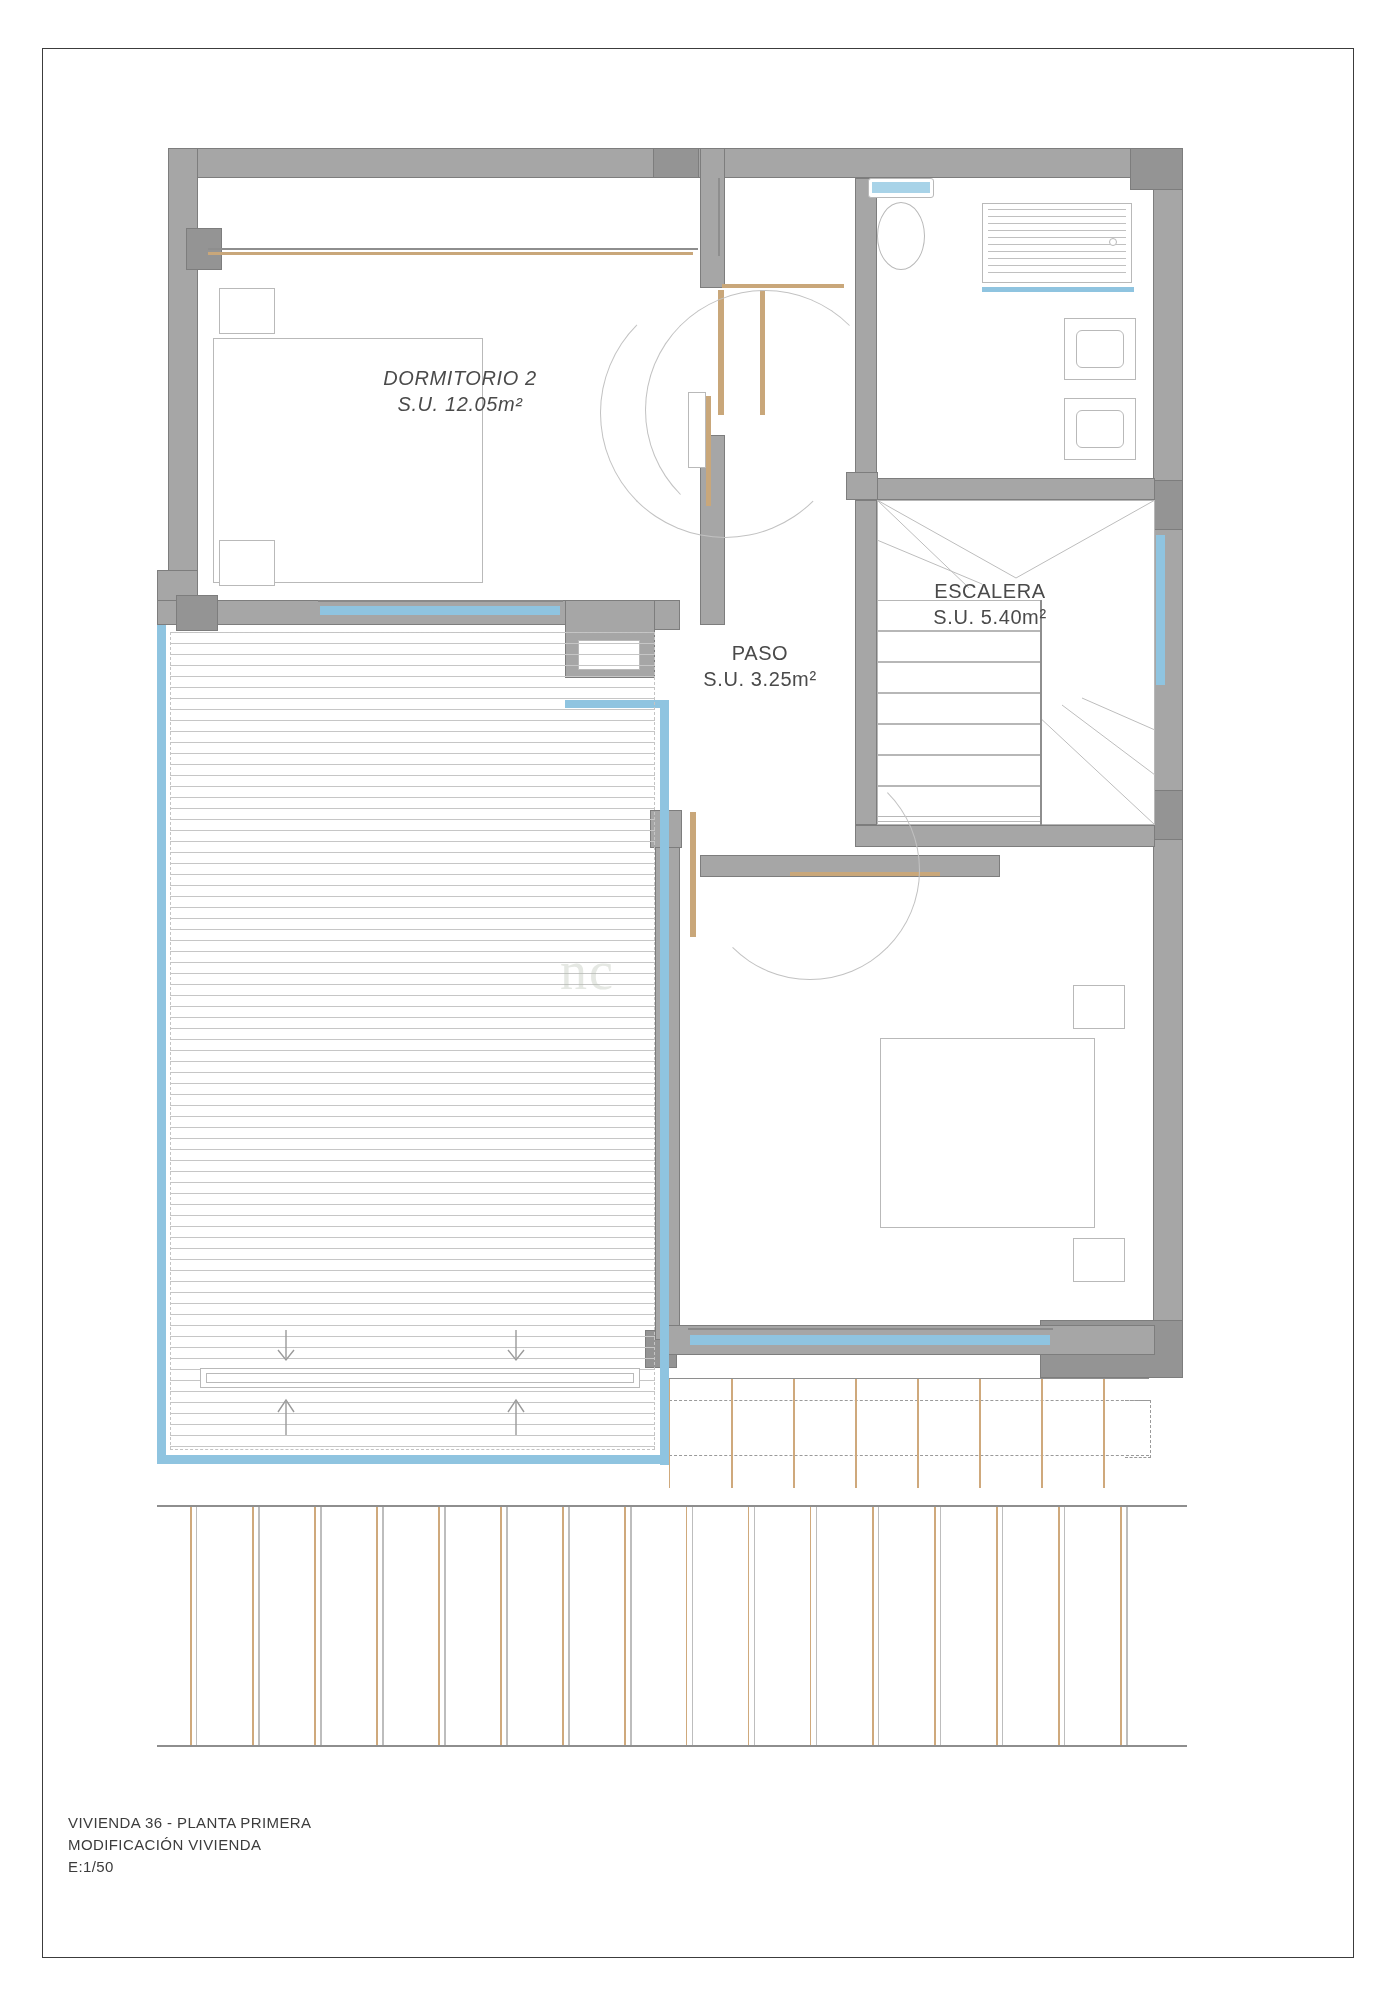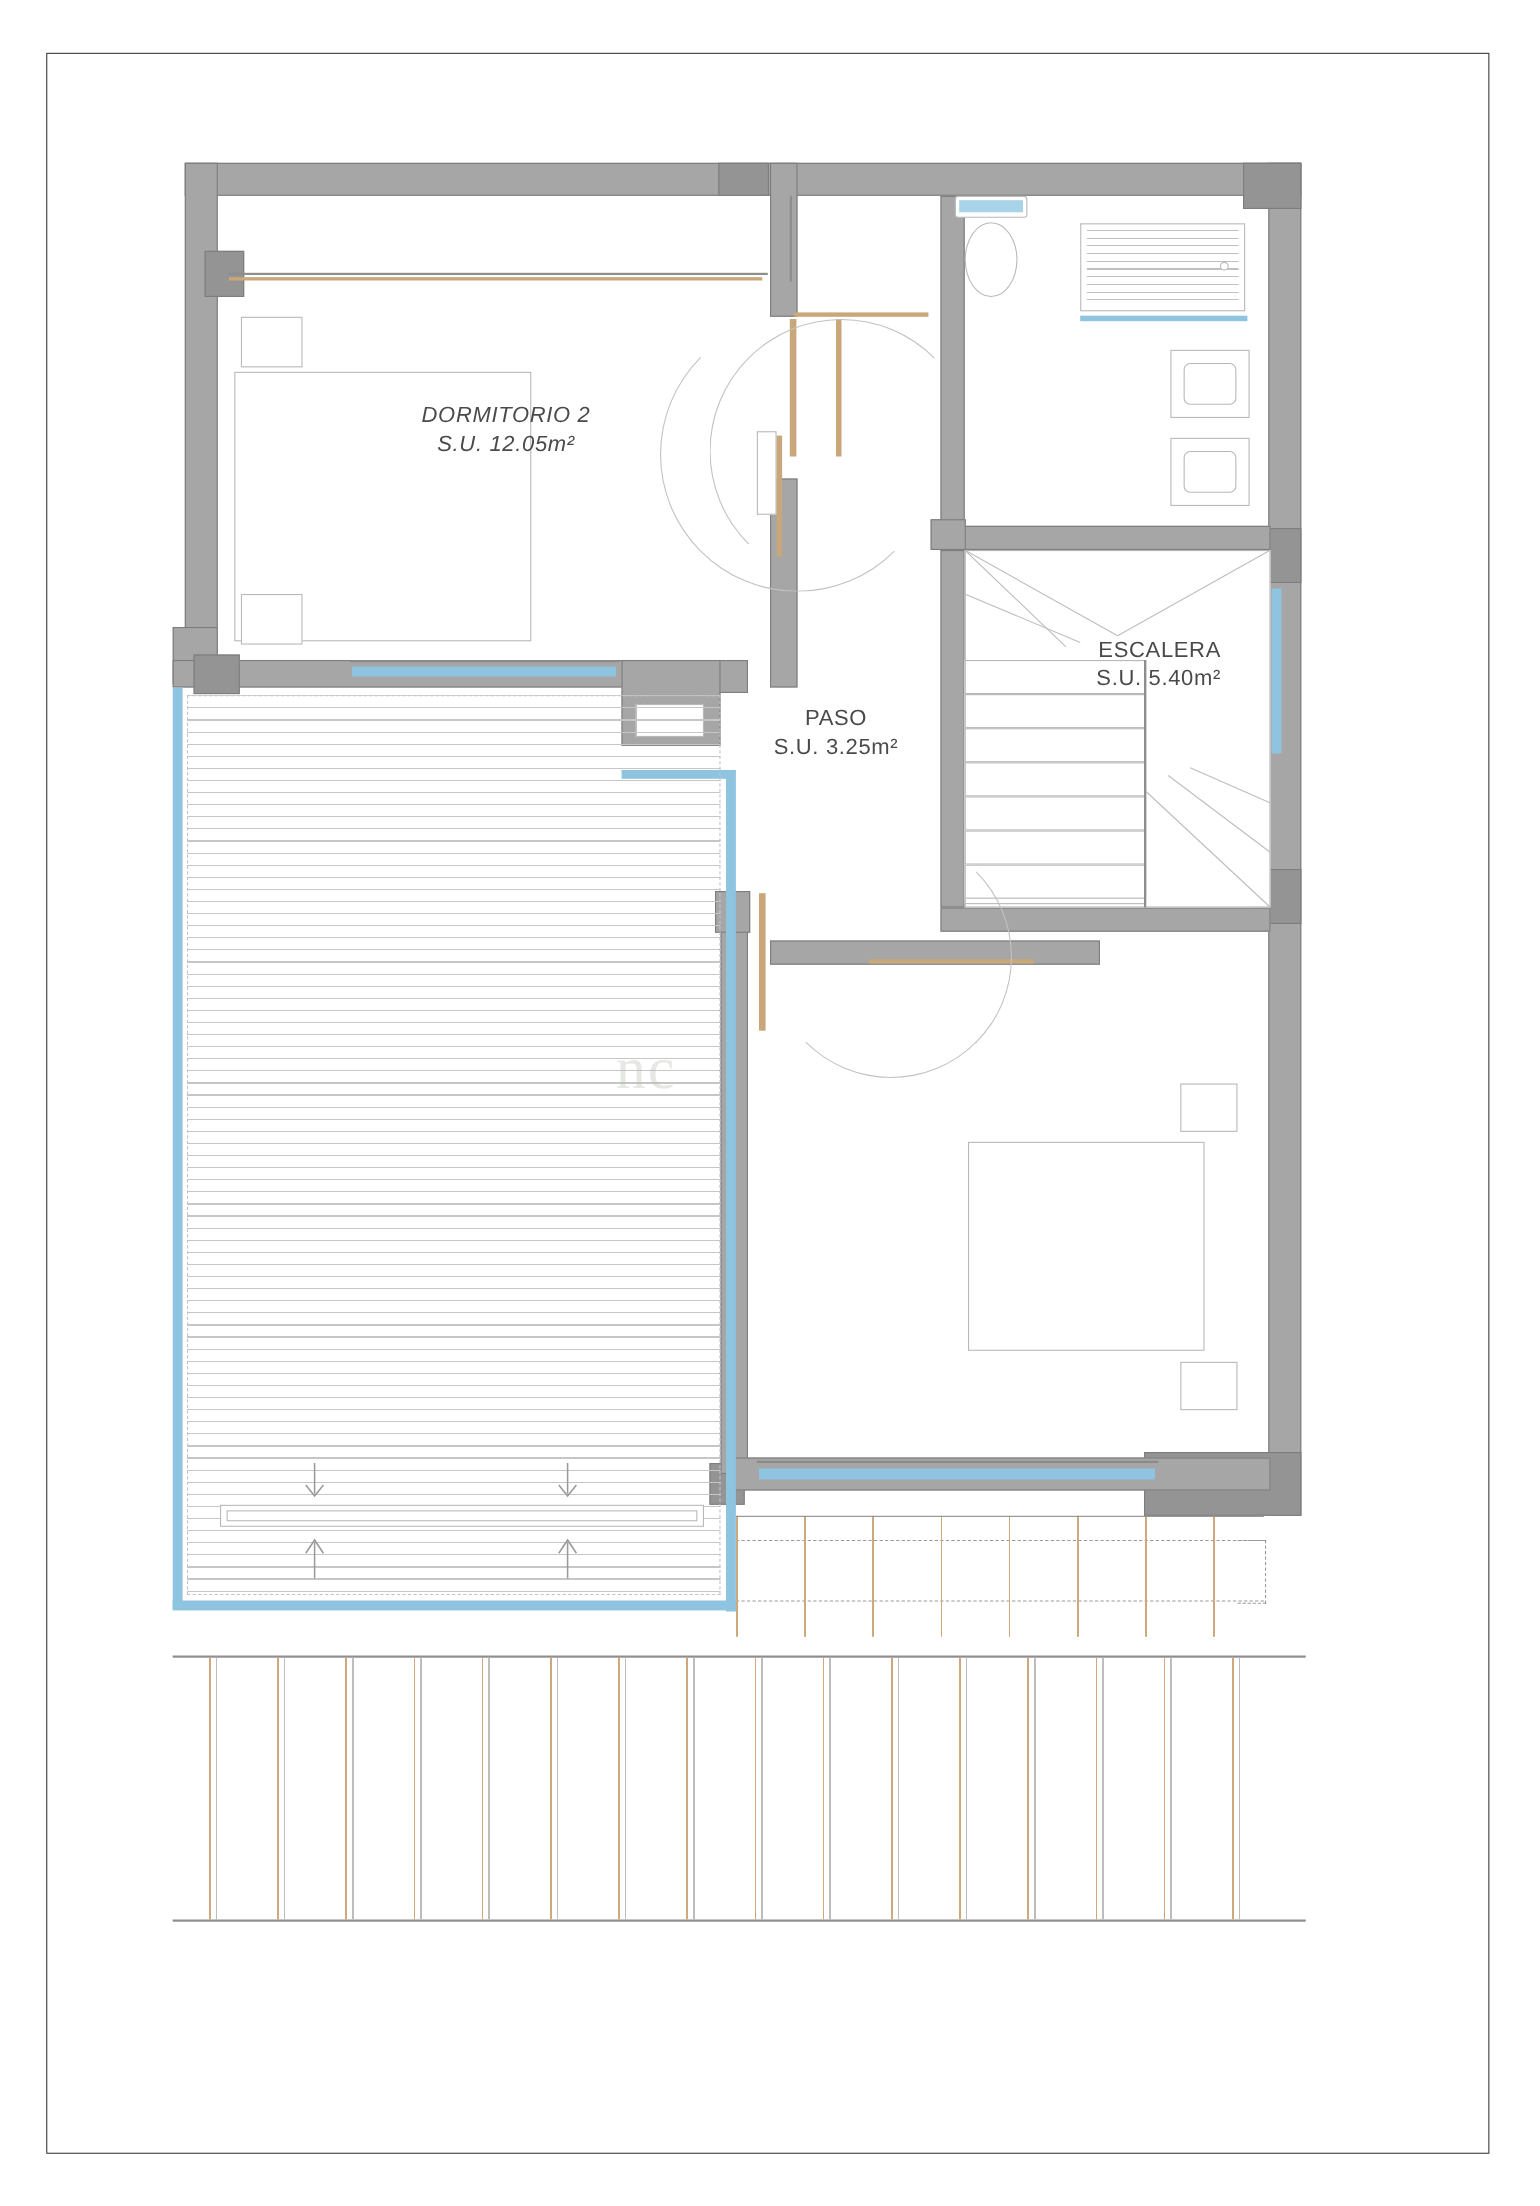"ESCALERA" div.room-label { text-align: right -> none }
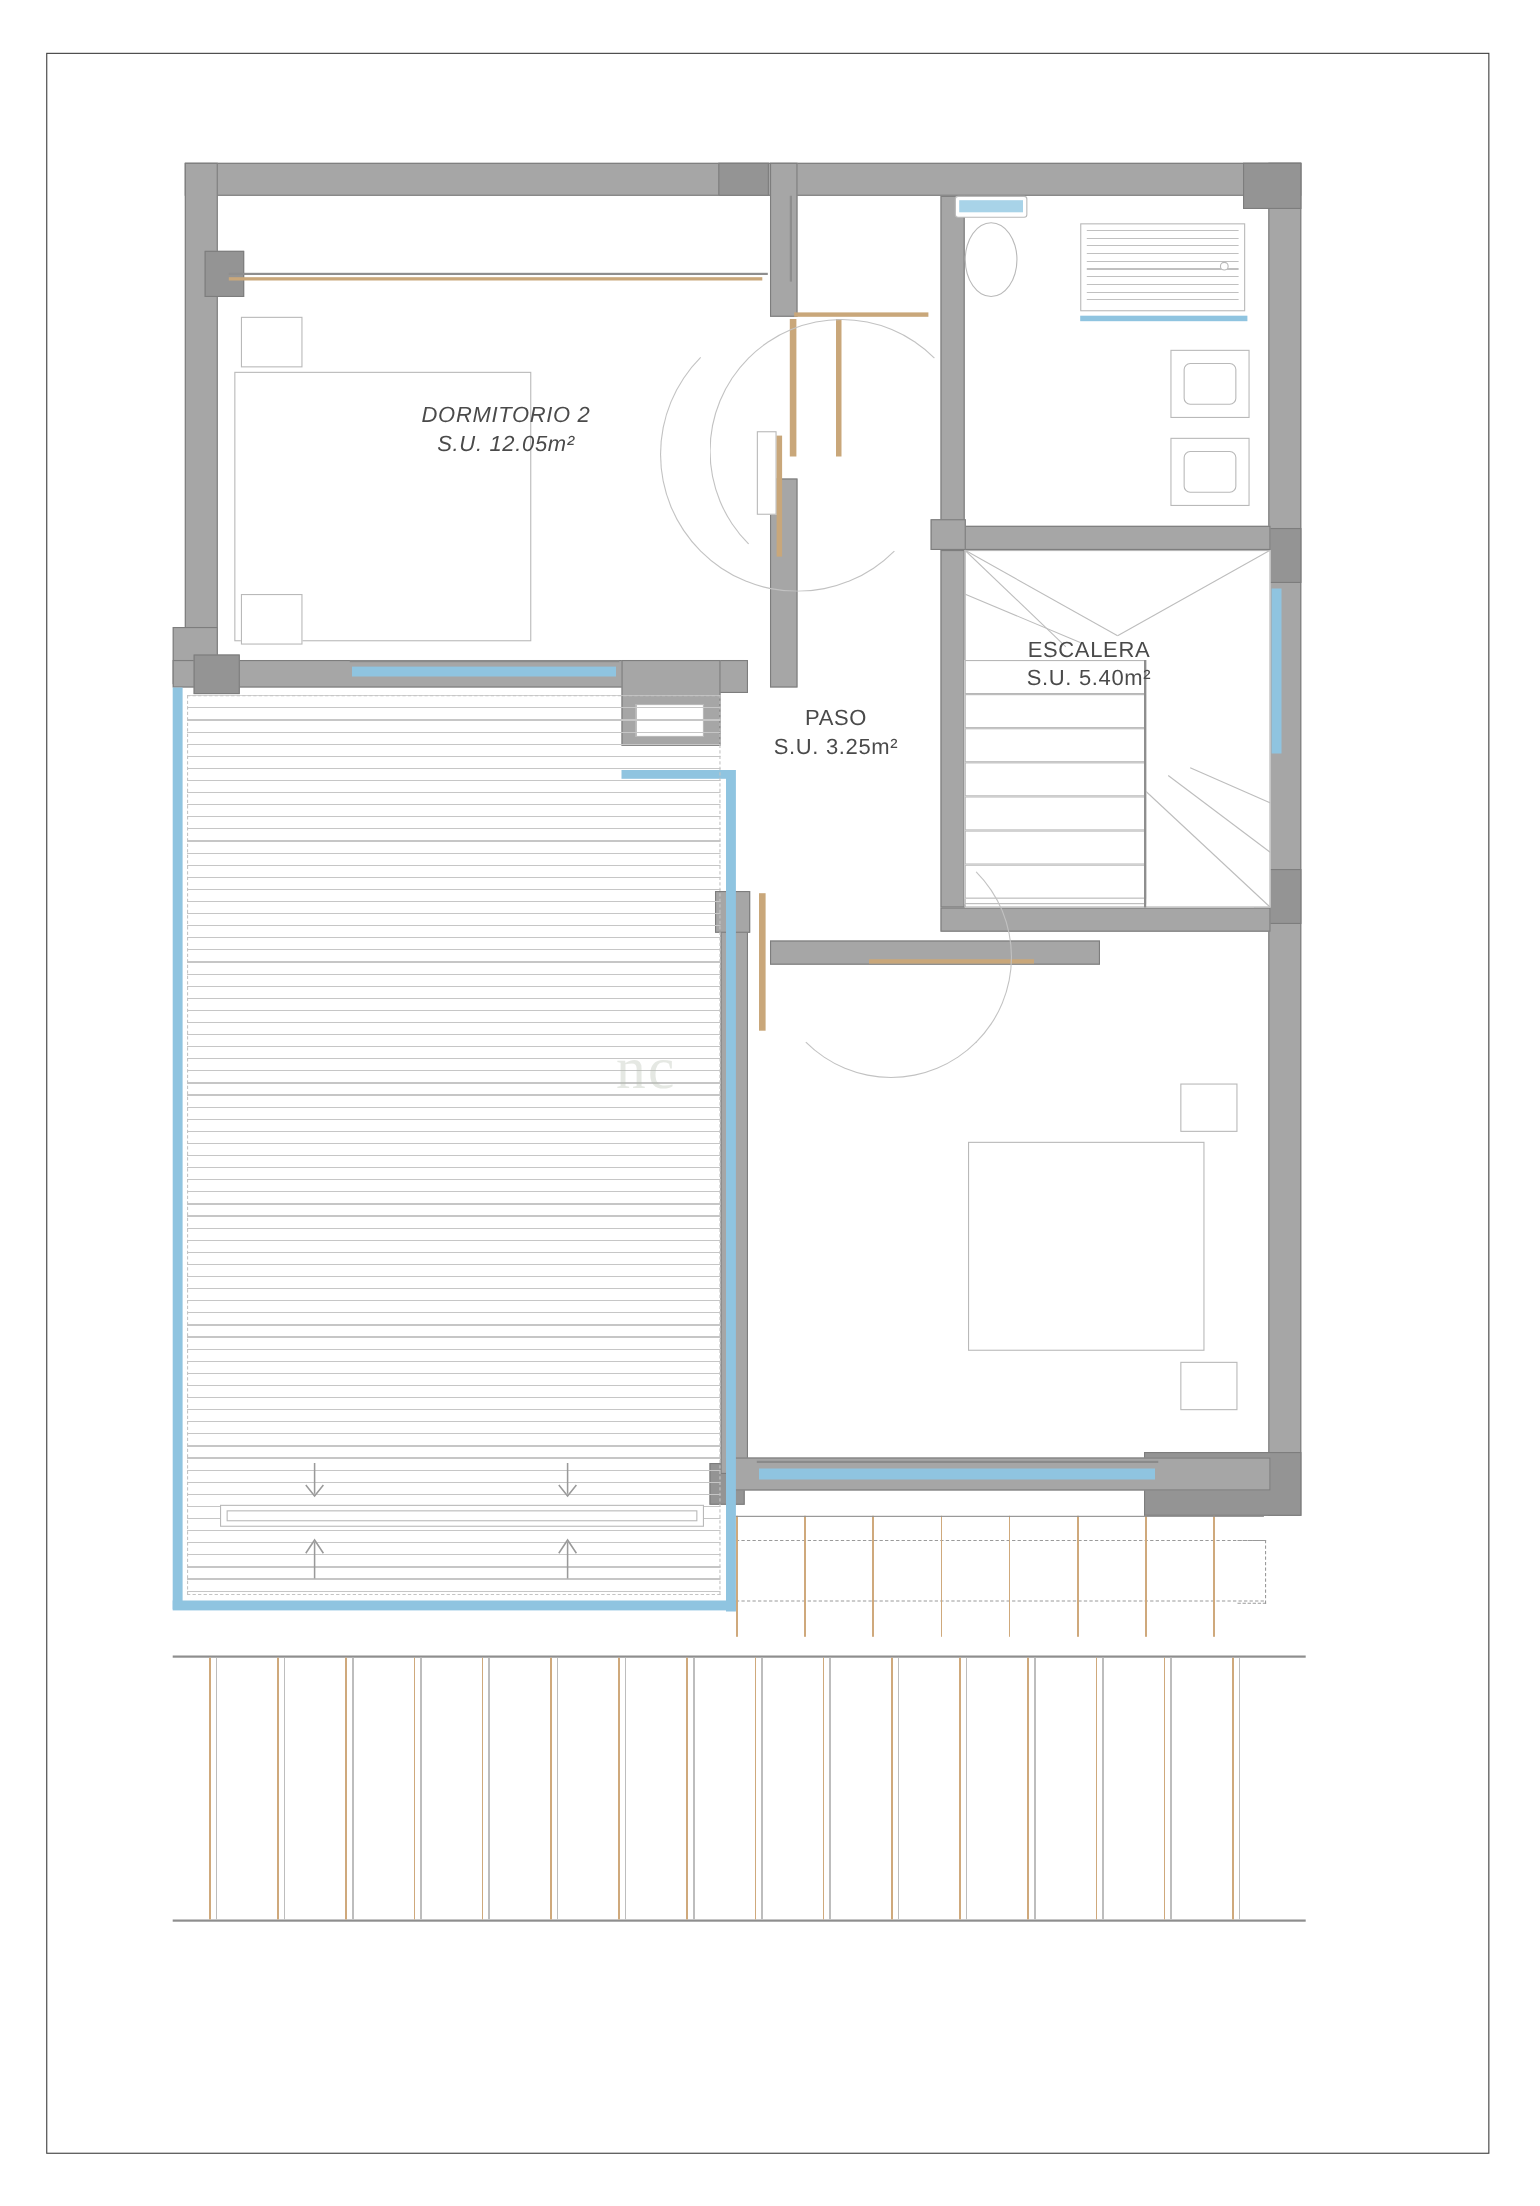"VIVIENDA 36 - PLANTA PRIMERA" div { html: none -> <div> <div>VIVIENDA 36 - PLANTA PRIMERA</div> <div>MODIFICACIÓN VIVIENDA</div> <div>E:1/50</div> </div> }
